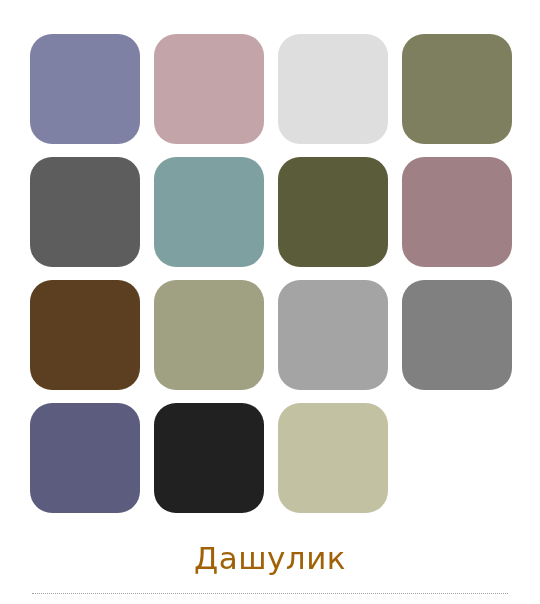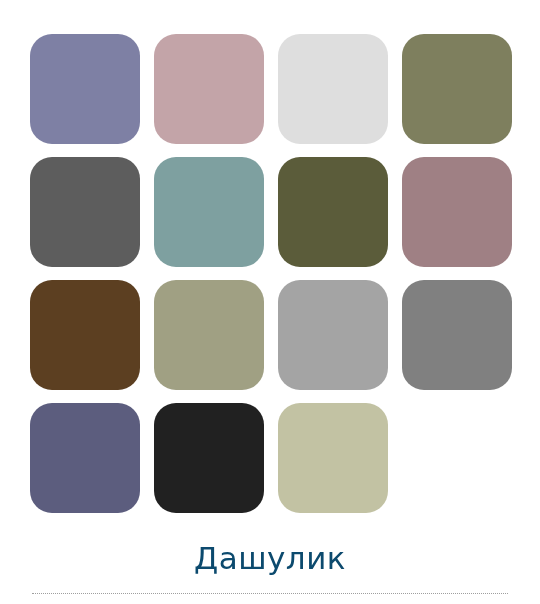"Дашулик" .caption-title { color: #0c4a6e -> #a16207 }
